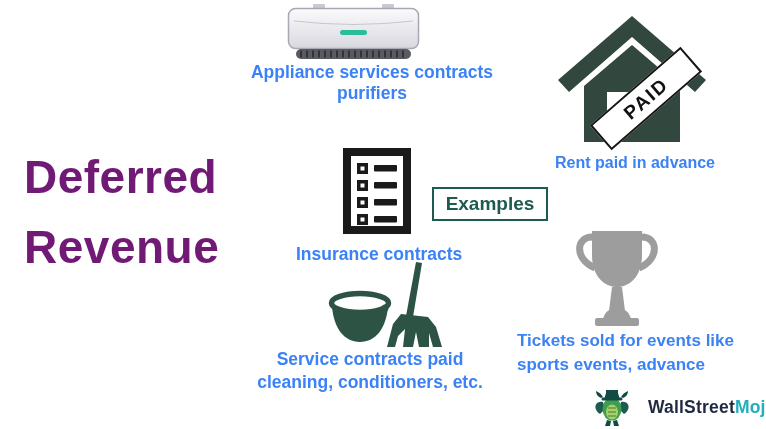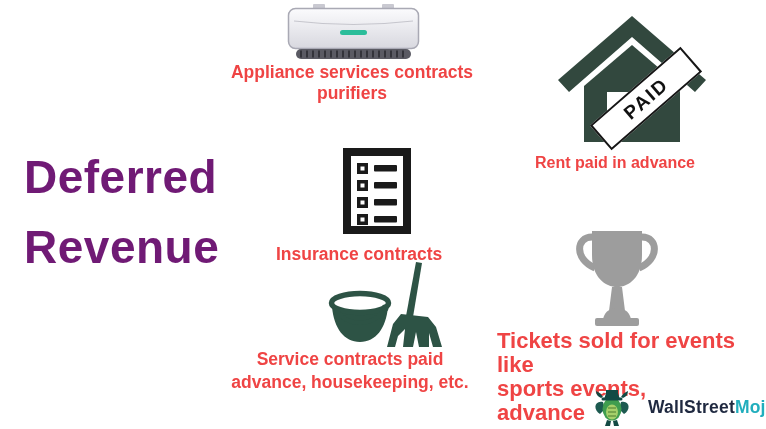"Appliance services contracts" .label { color: #ef4444 -> #3b82f6; margin-left: none -> 20px }
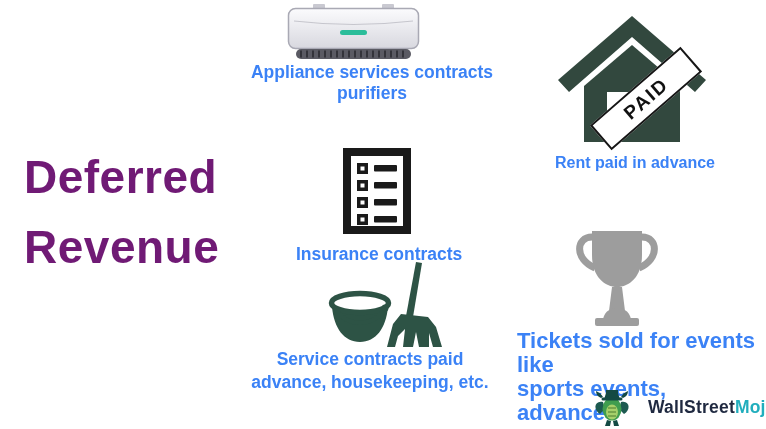"Examples" div.examples-box { html: none -> <div>Examples</div> }
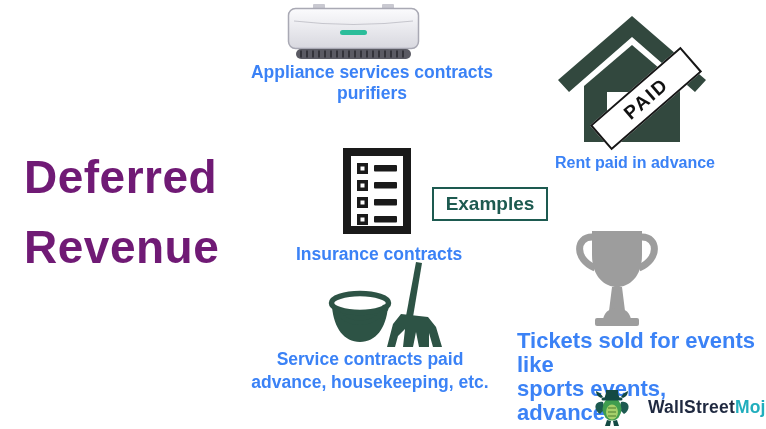"Tickets sold for events like" .tickets-label { font-size: 22px -> 17px }
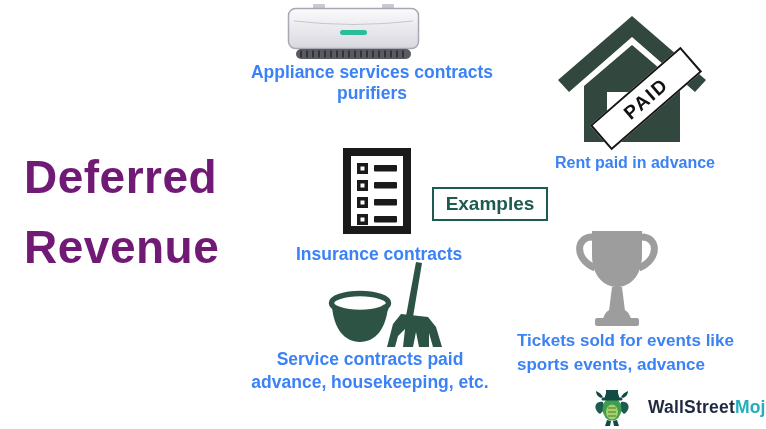"advance, housekeeping, etc." div { text: advance, housekeeping -> cleaning, conditioners }
